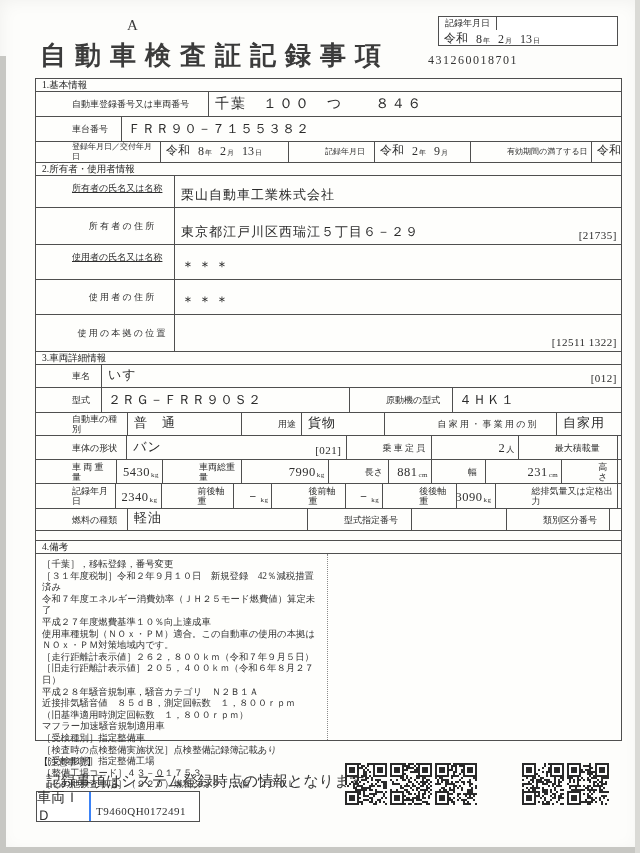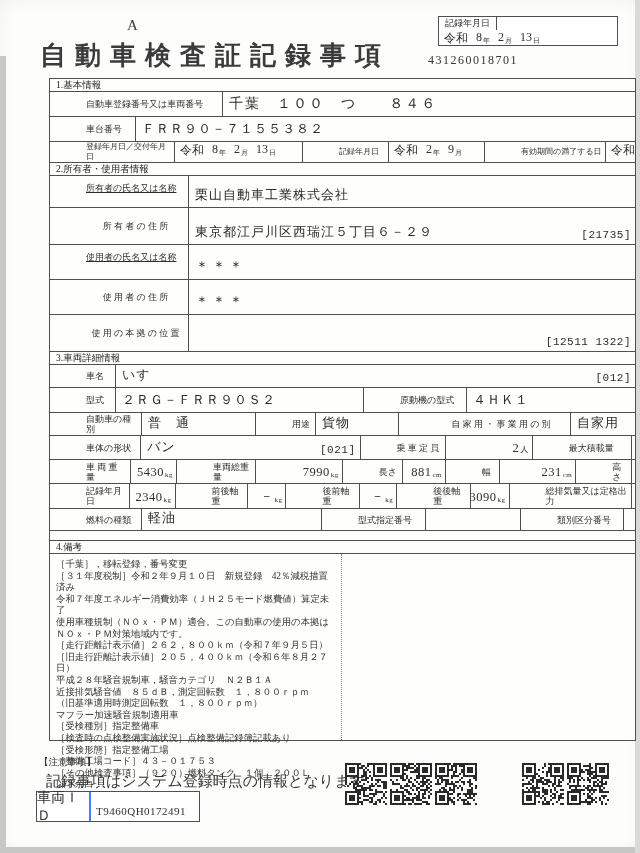"令和" .date-val { align-items: none -> flex-end }
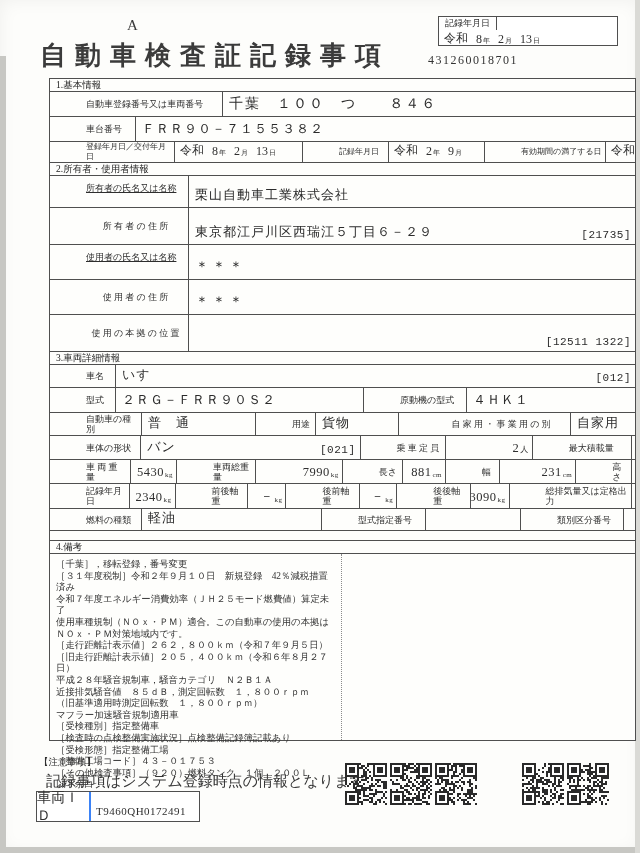"1.基本情報" .doc-table { left: 49px -> 35px }
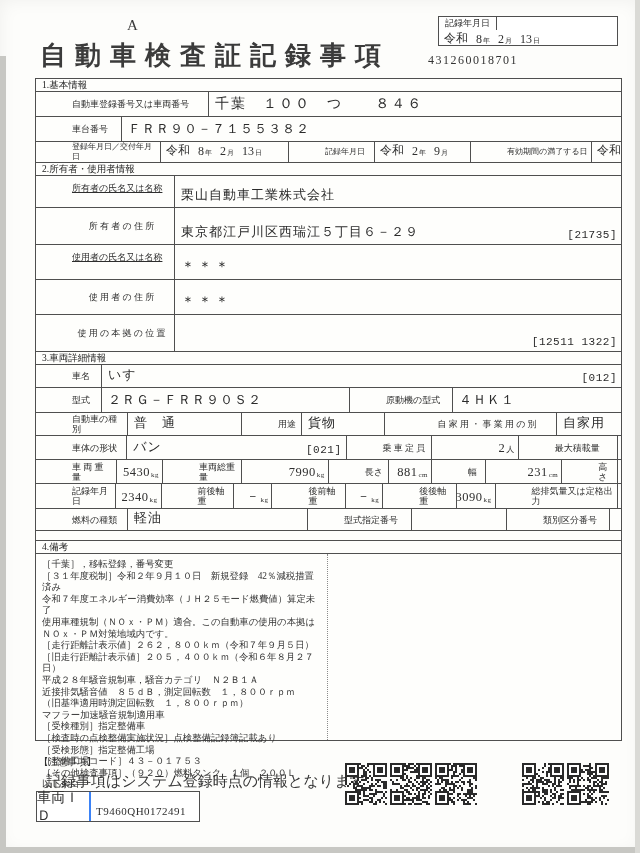"[21735]" .val .code { font-family: Liberation Mono, monospace -> none }
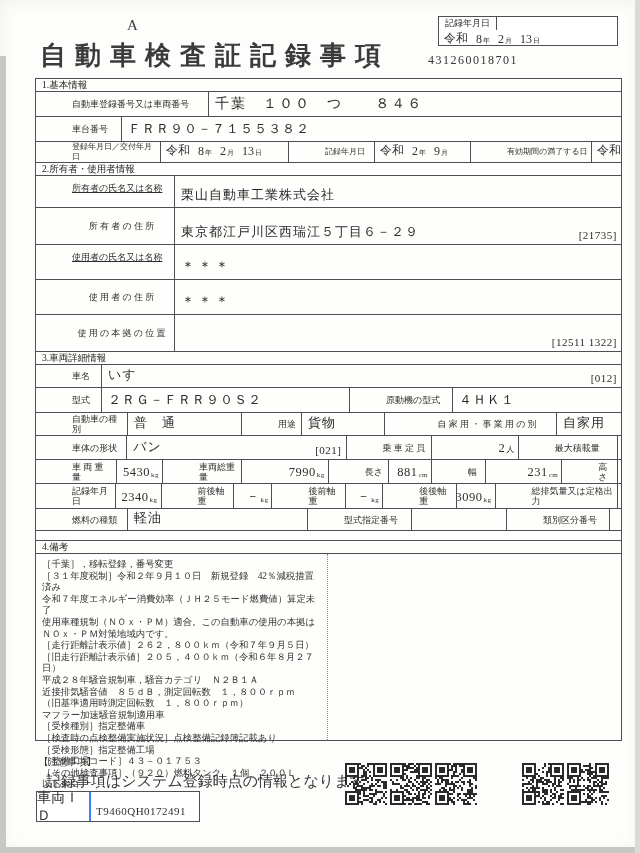"平成２７年度燃費基準１０％向上達成車" div.remark-line { html: none -> <div>平成２７年度燃費基準１０％向上達成車</div> }
